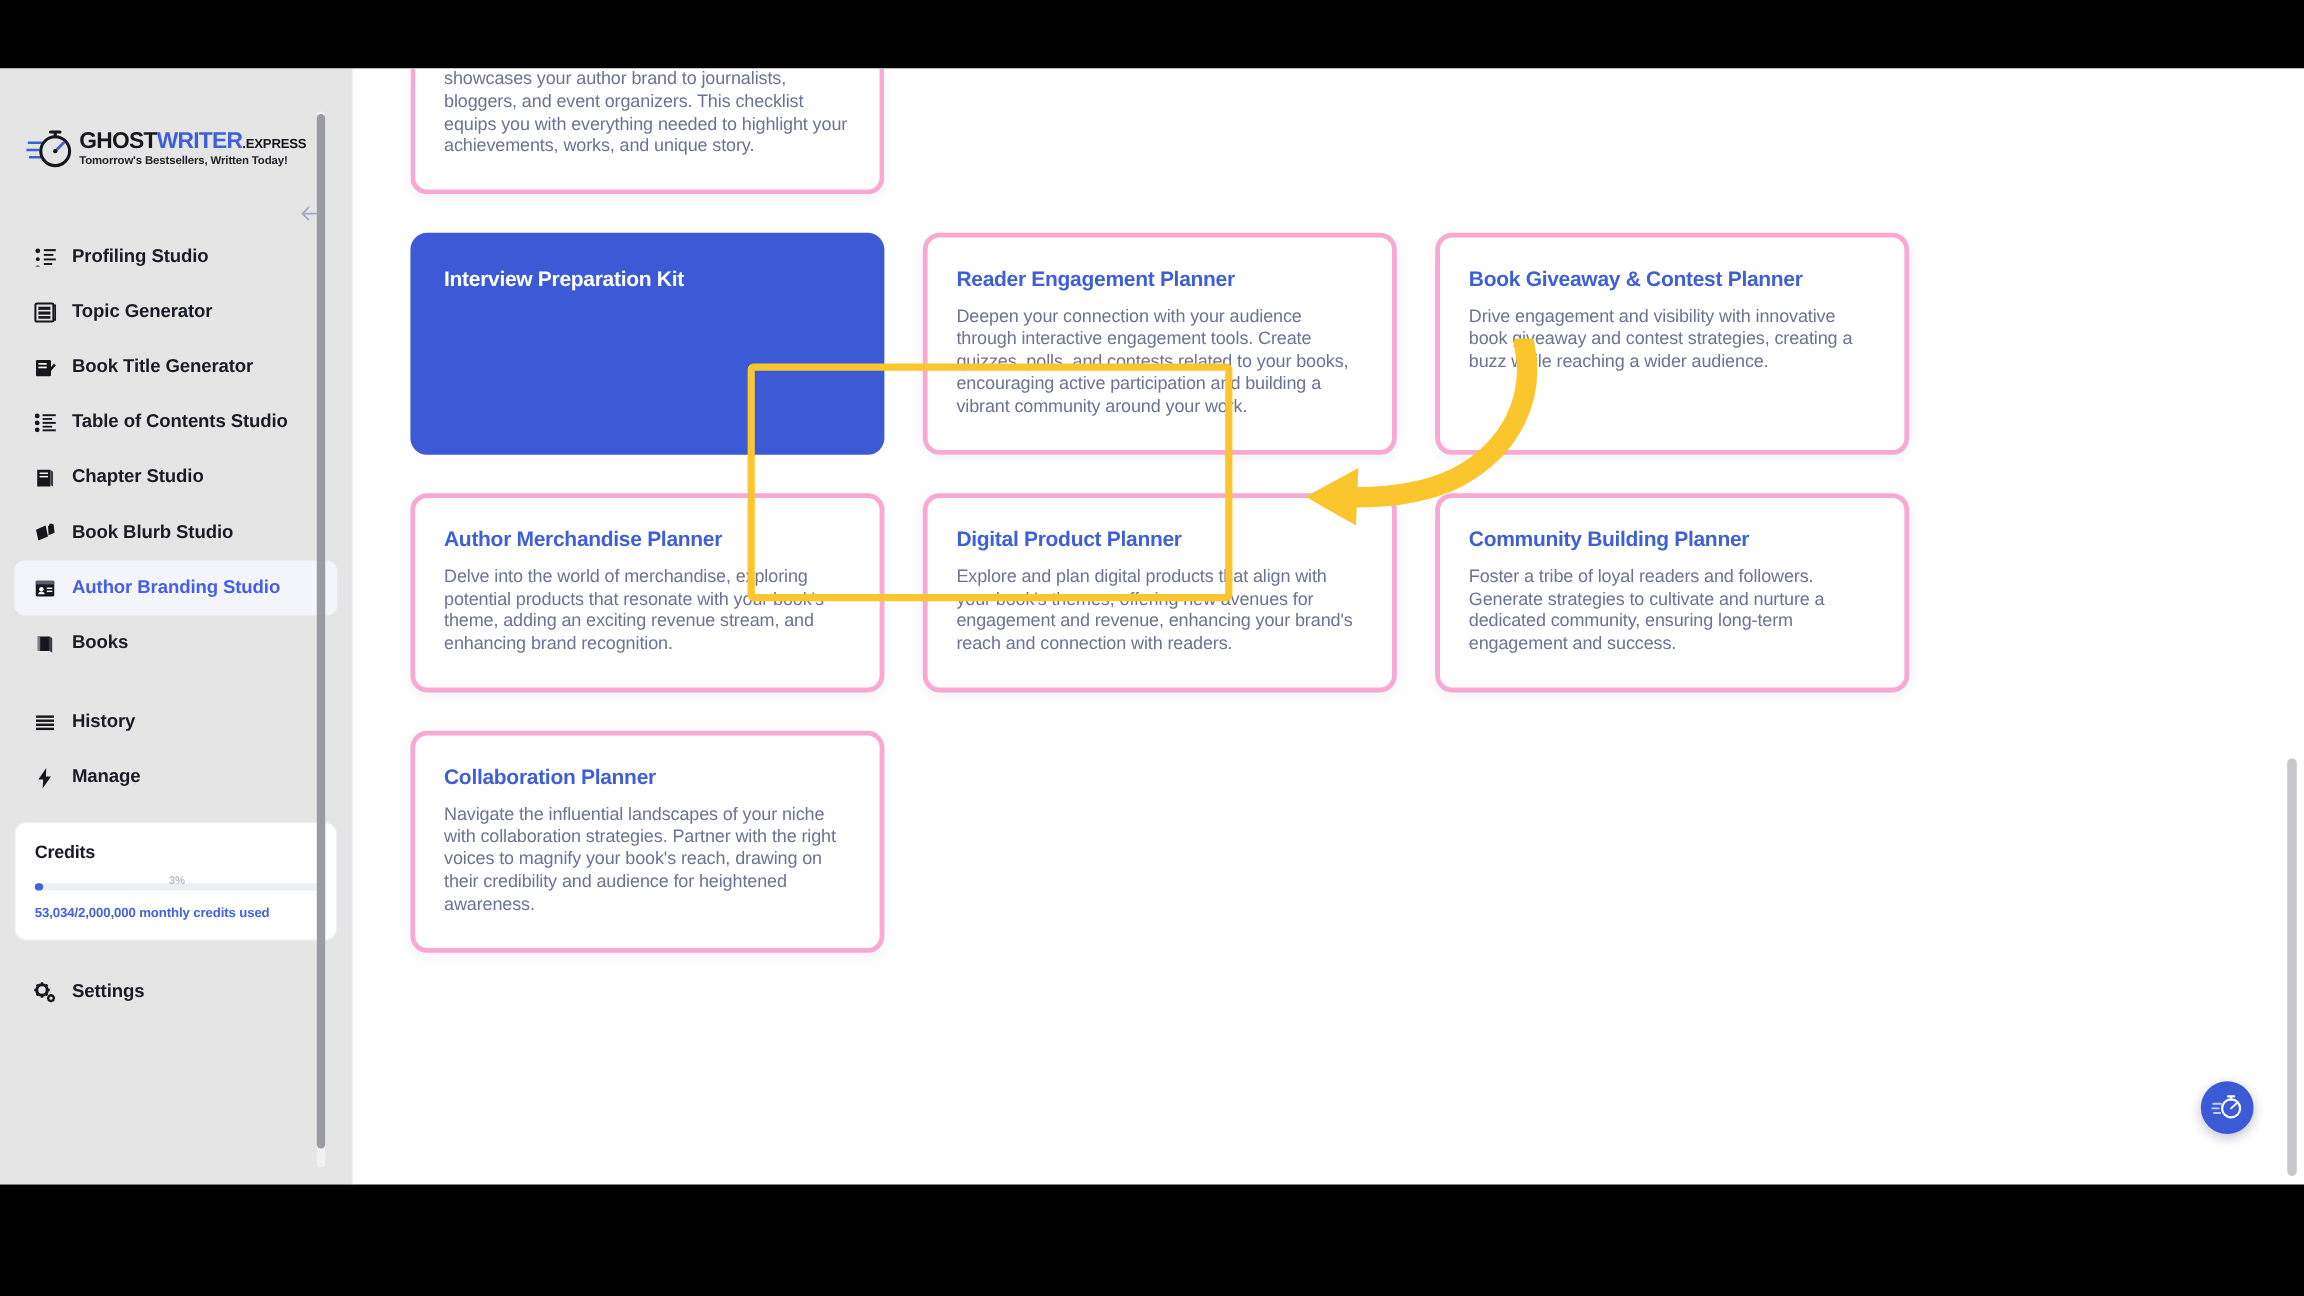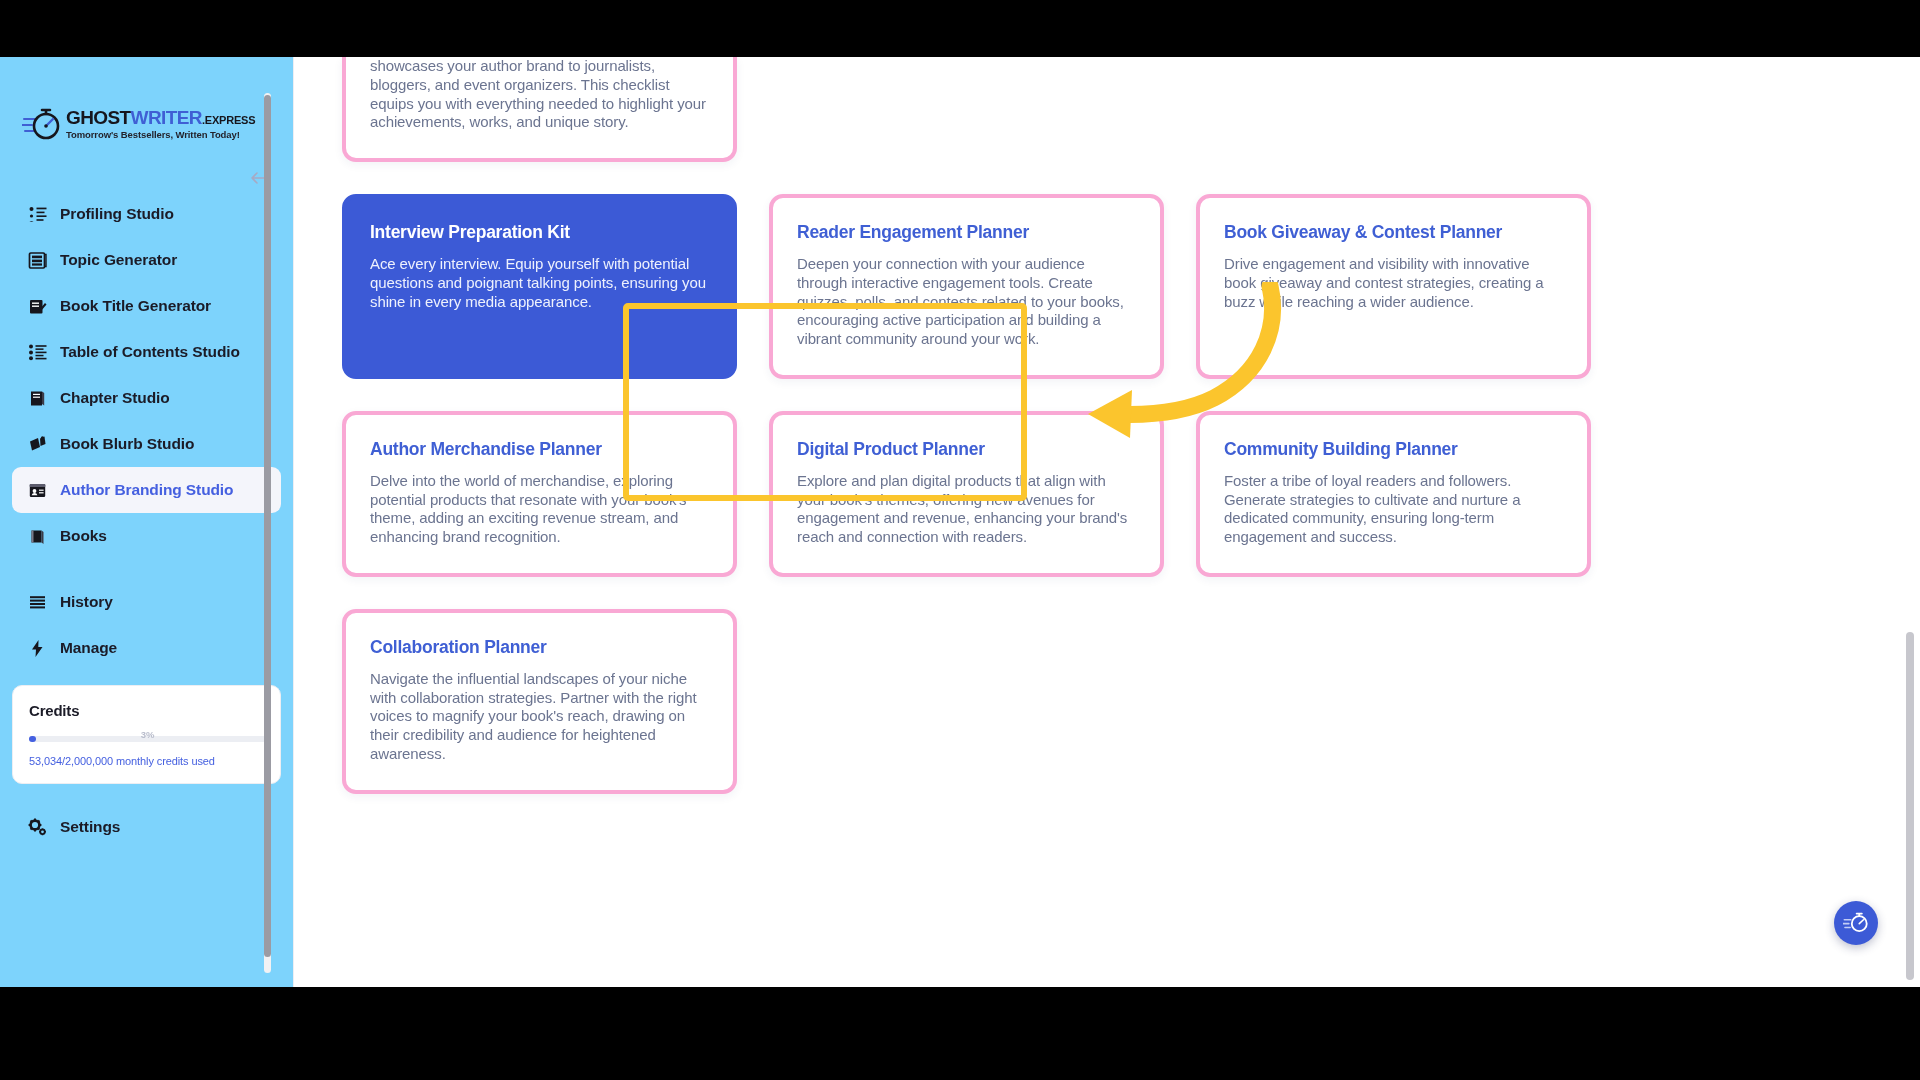"GHOSTWRITER.EXPRESS" #sidebar { background: #7dd3fc -> #e5e5e5 }
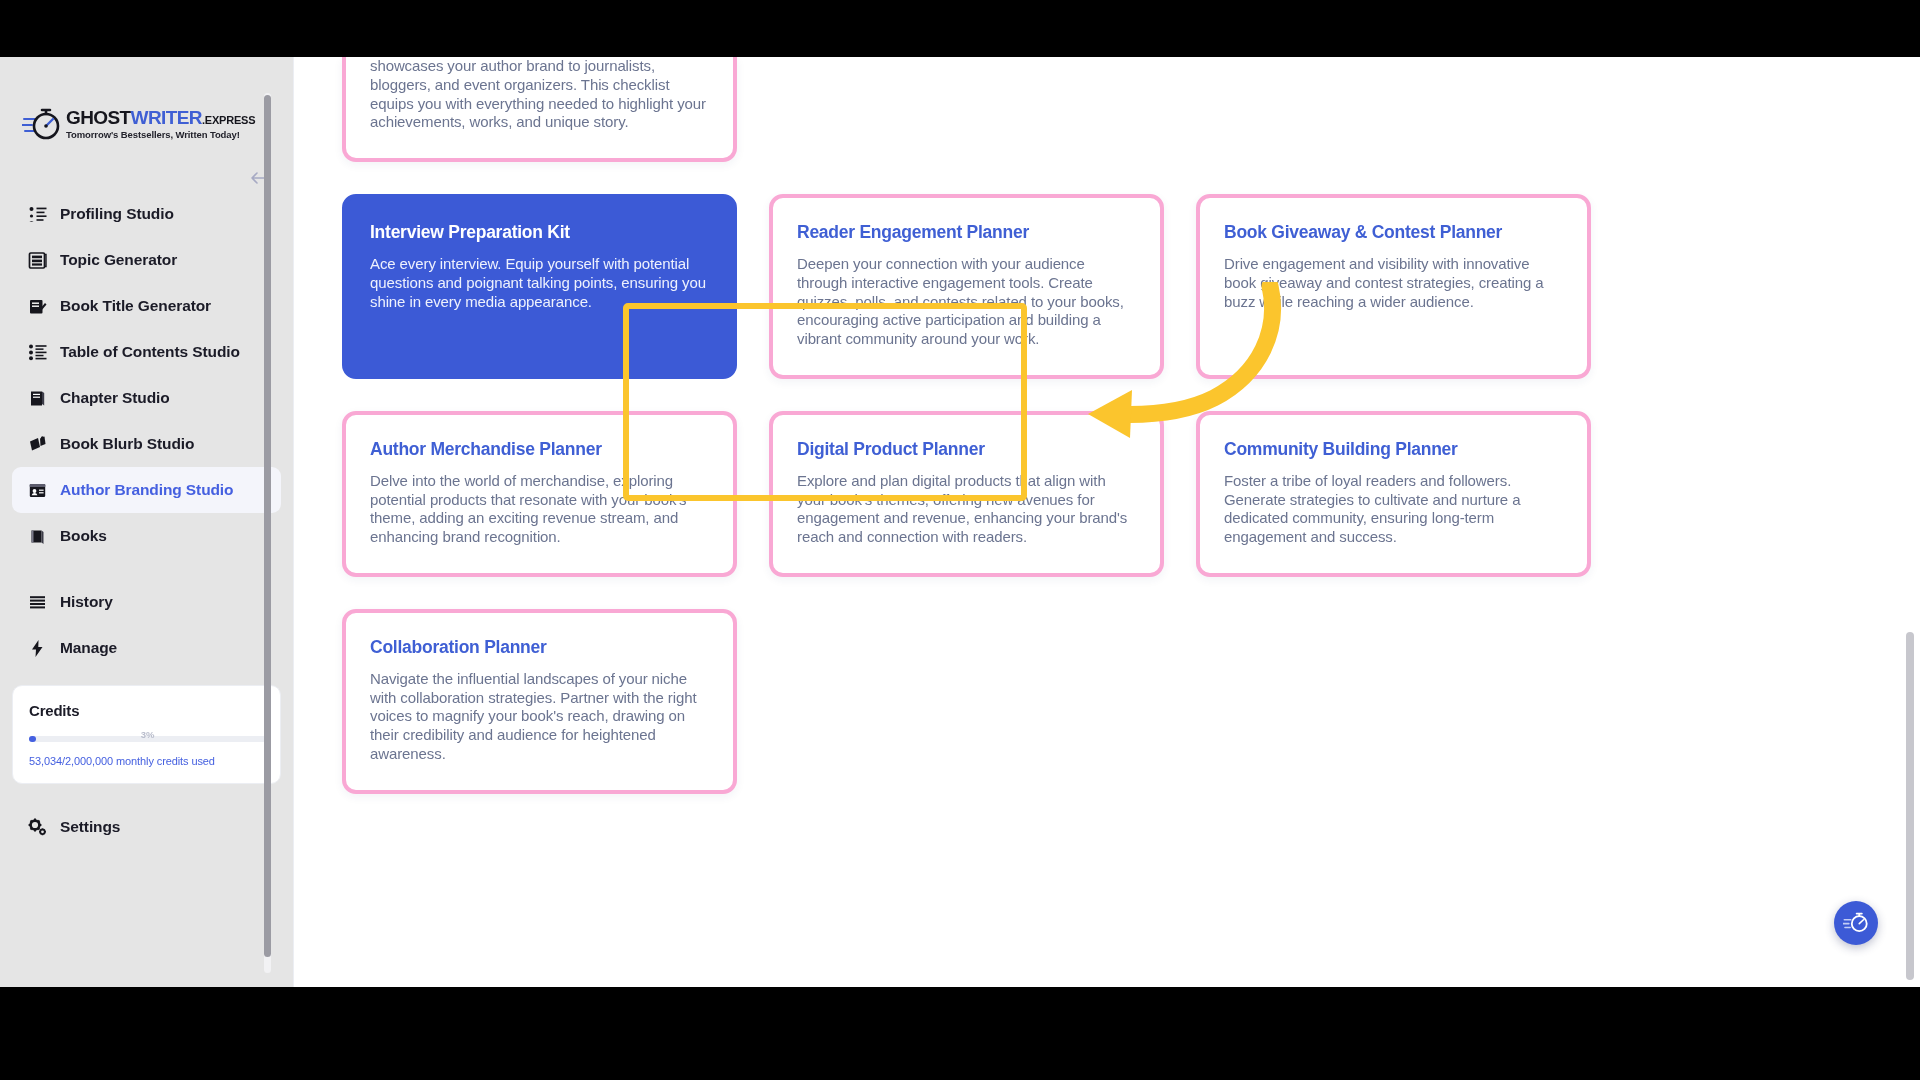"Ace every interview. Equip yourself" div.card-desc { html: <div>Ace every interview. Equip yourself with potential questions and poignant talking points, ensuring you shine in every media appearance.</div> -> none }
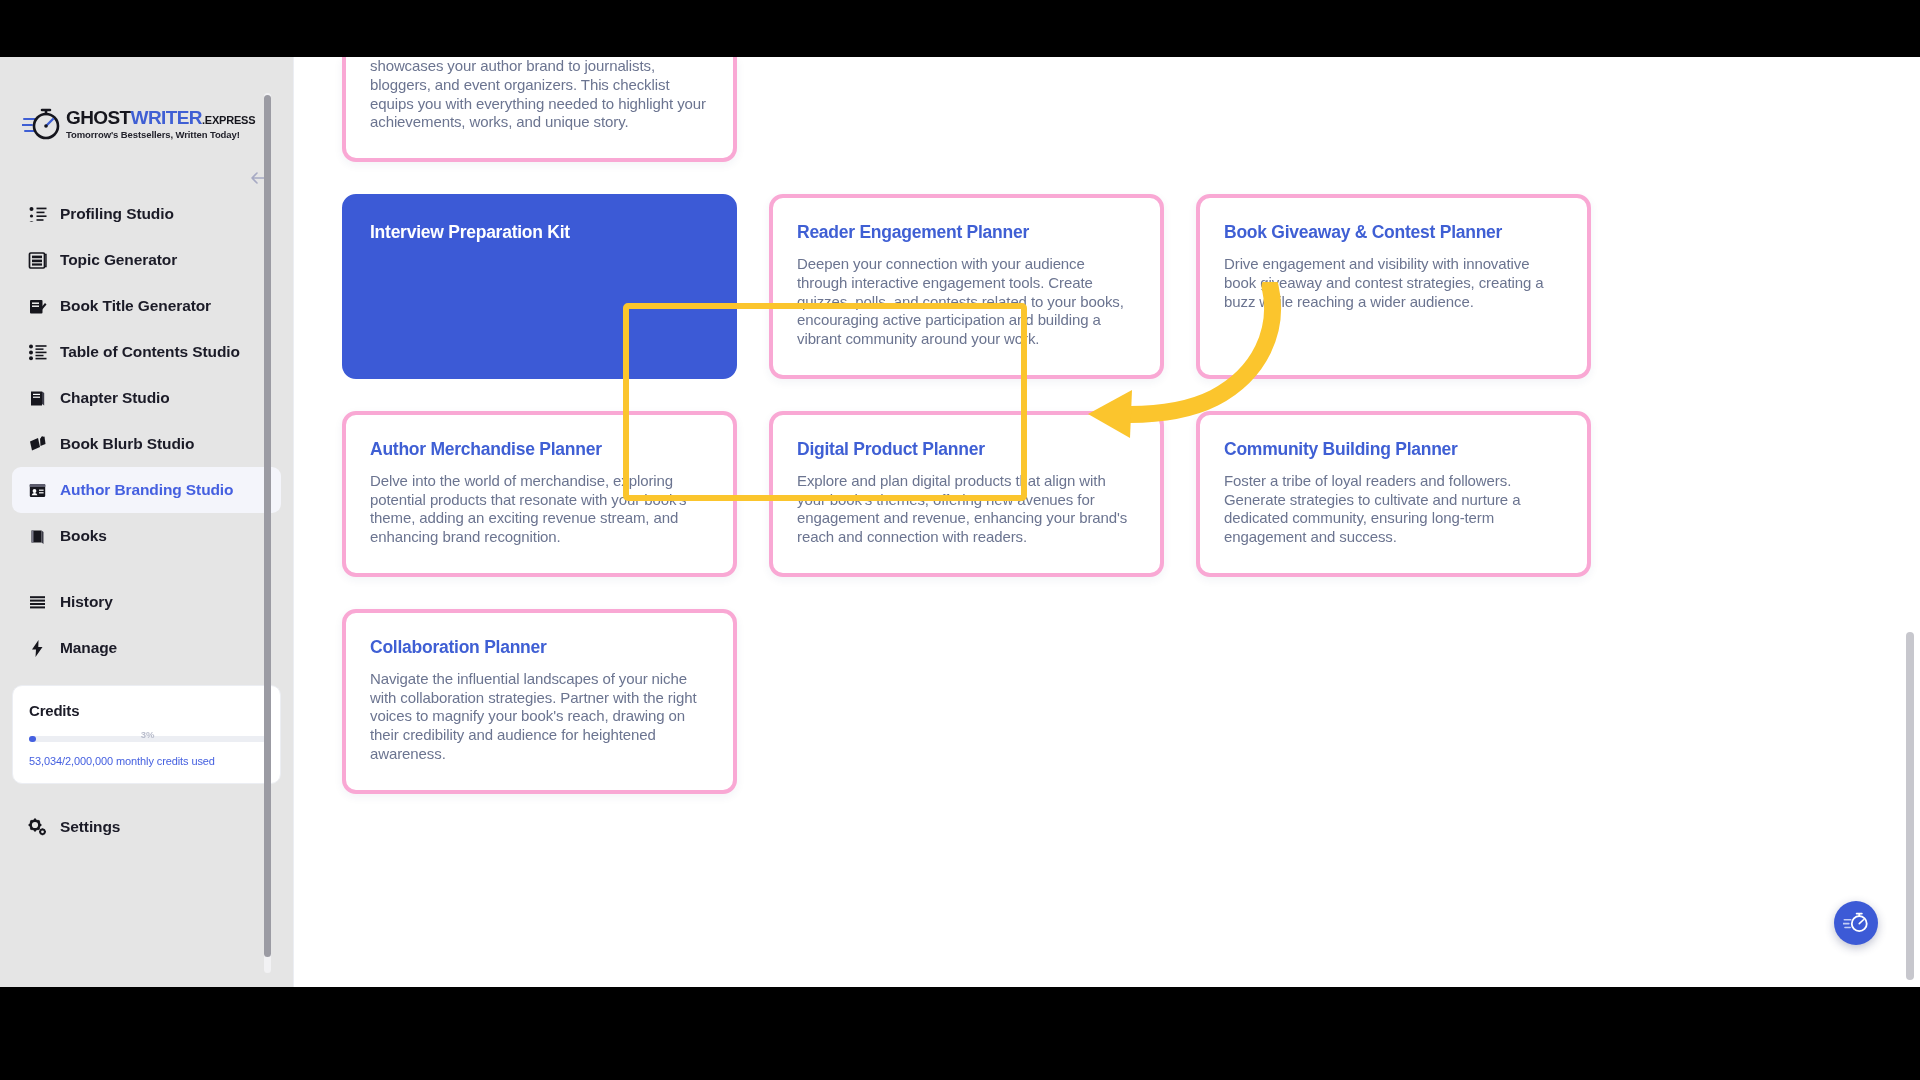"53,034/2,000,000 monthly credits used" #credits-used { font-weight: 400 -> 700 }
